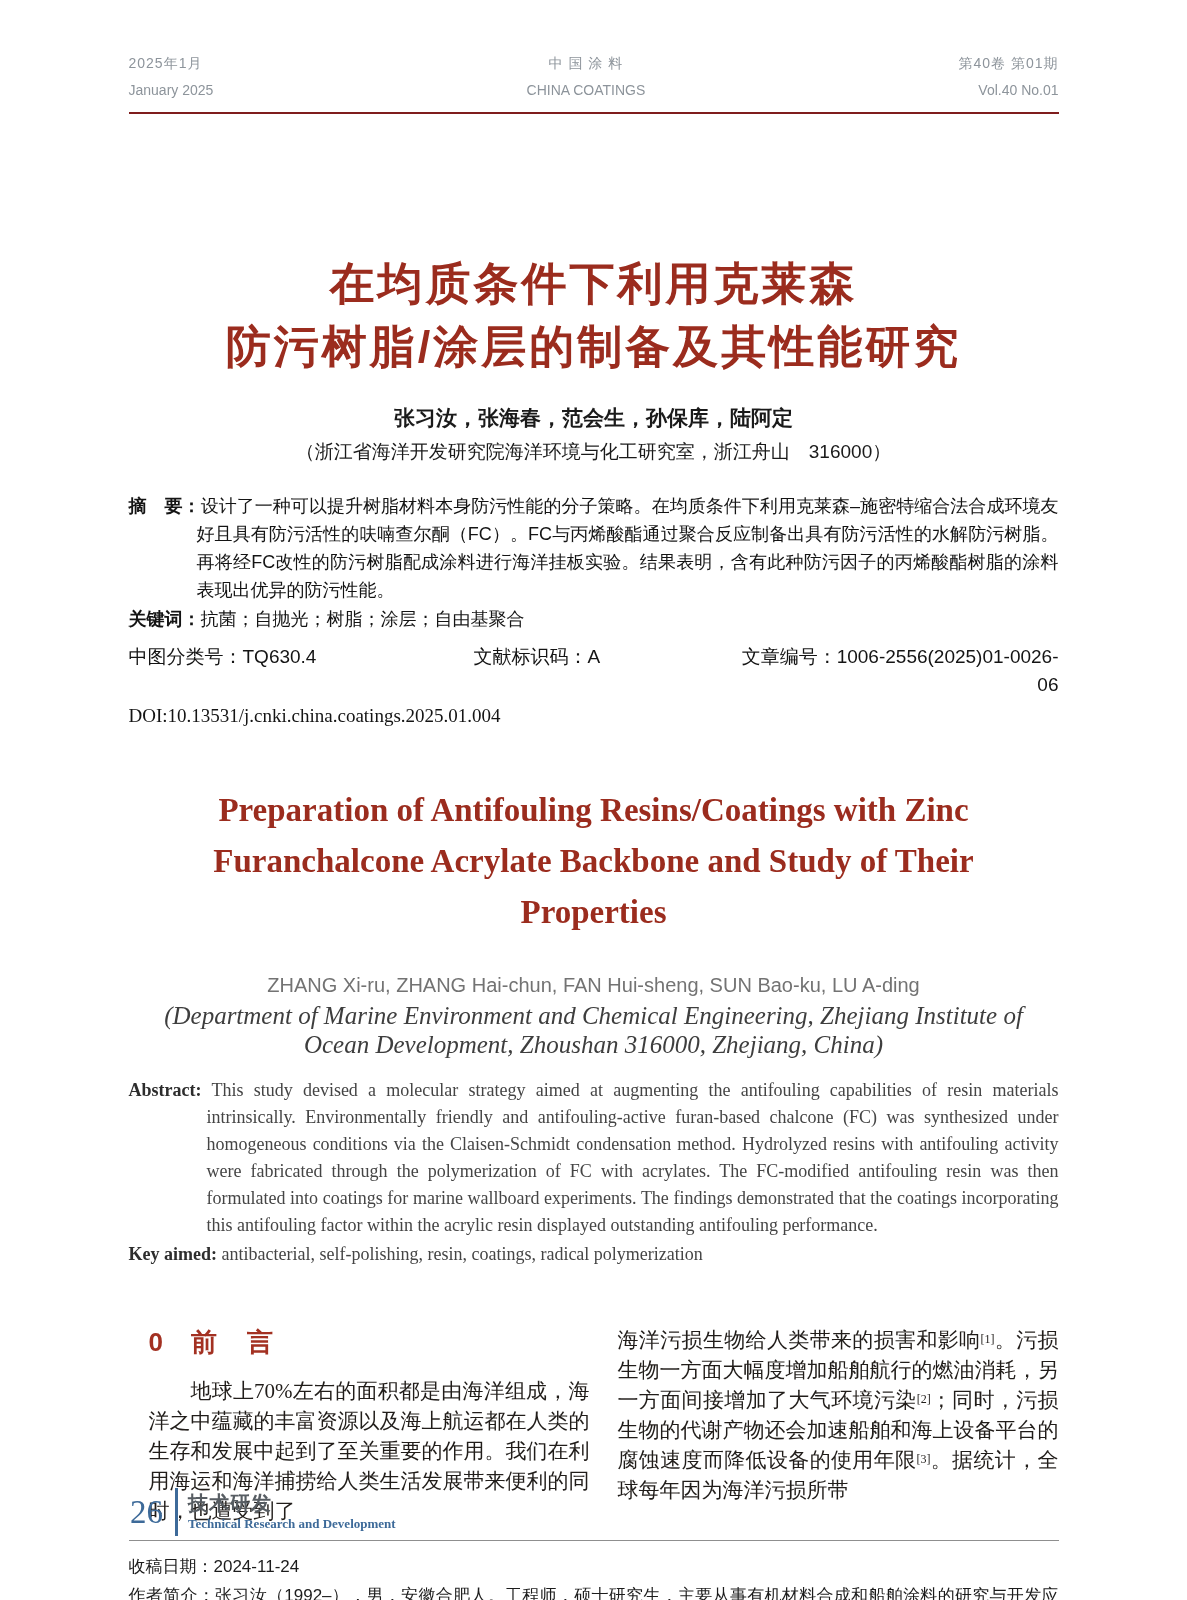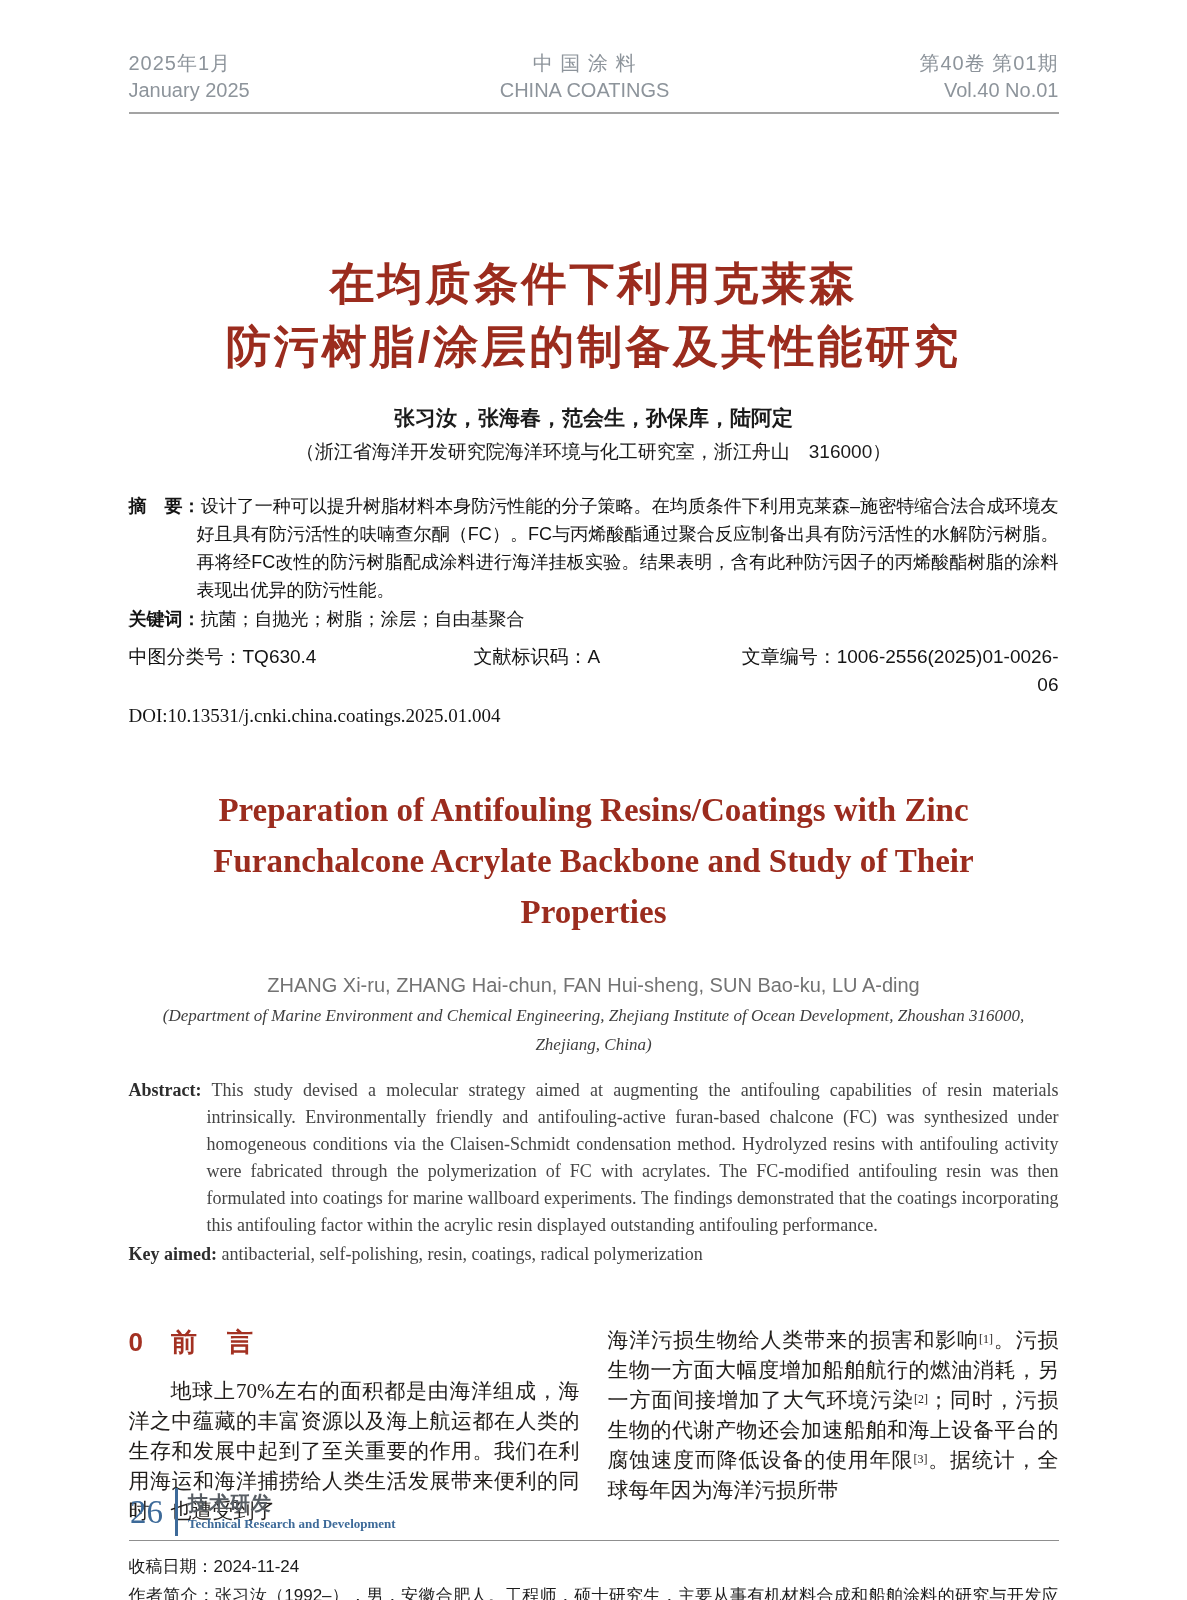"2025年1月" .page-header { border-bottom: 2px solid #a3a3a3 -> 2px solid #7f1d1d; font-size: 20px -> 14px }
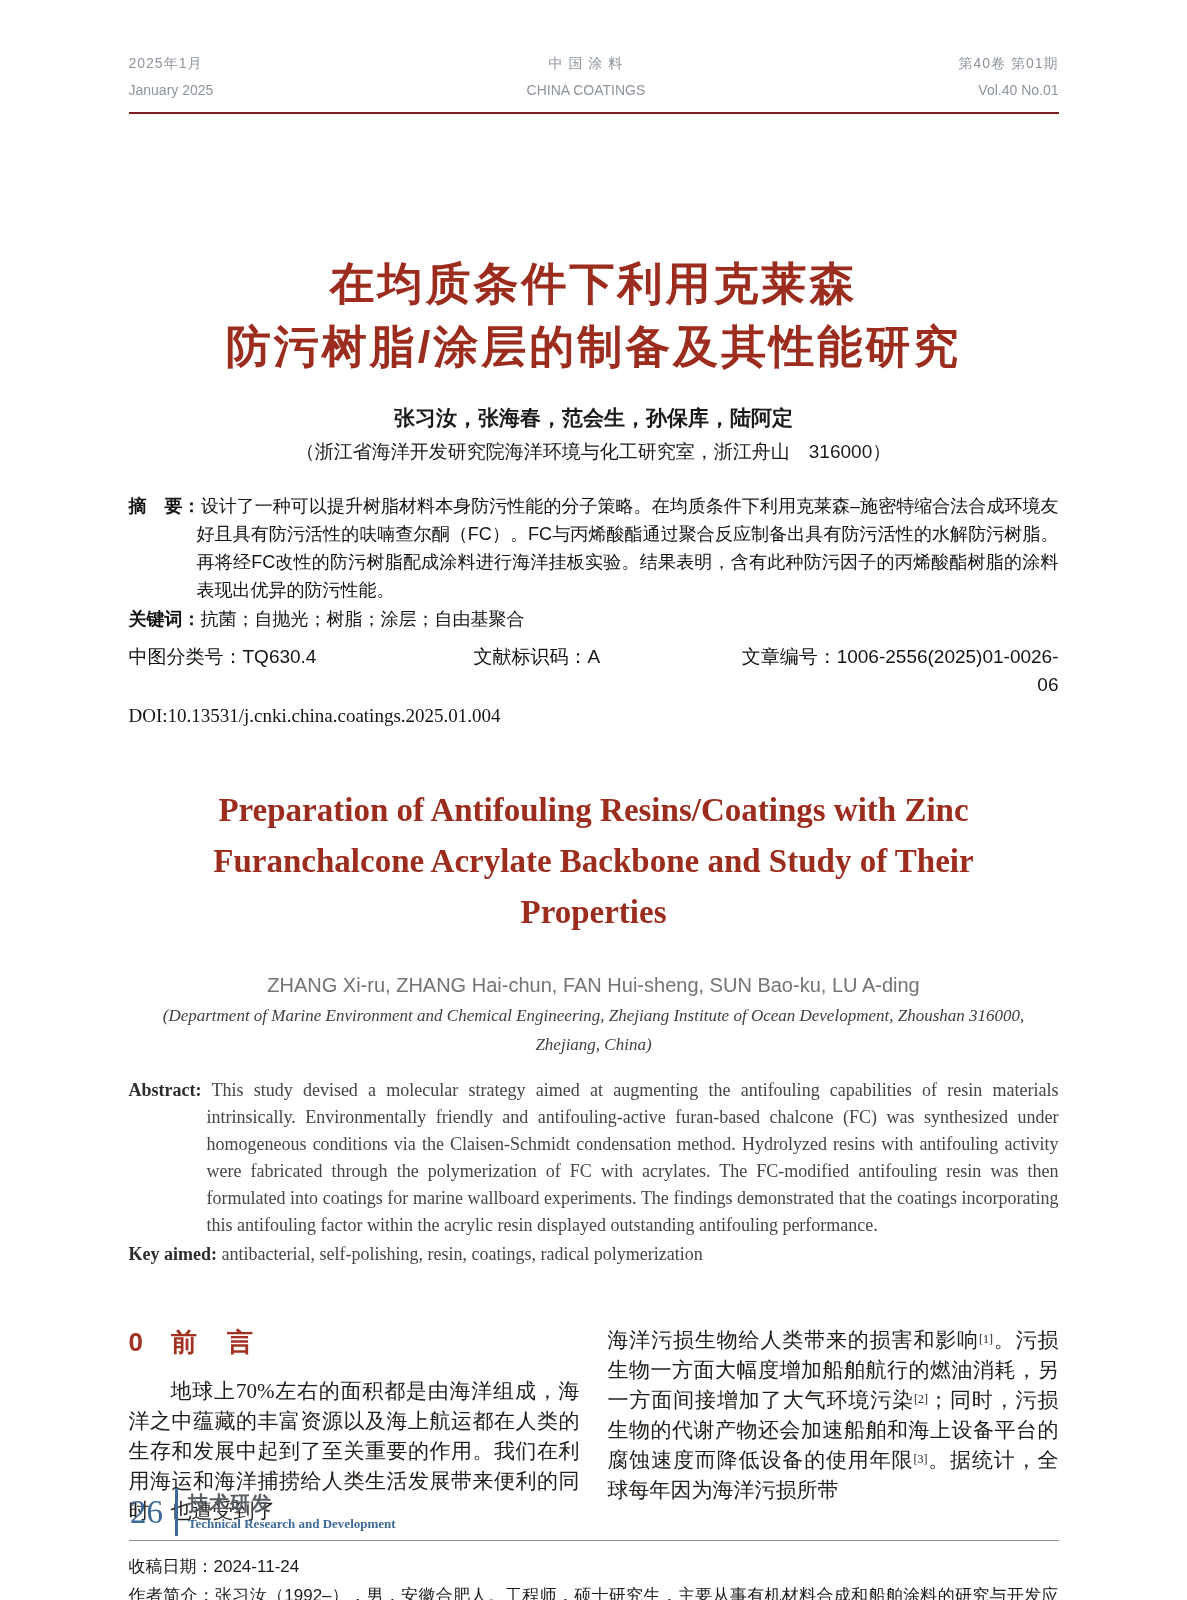"(Department of Marine Environment and" .affiliation-en { font-size: 17px -> 25px }
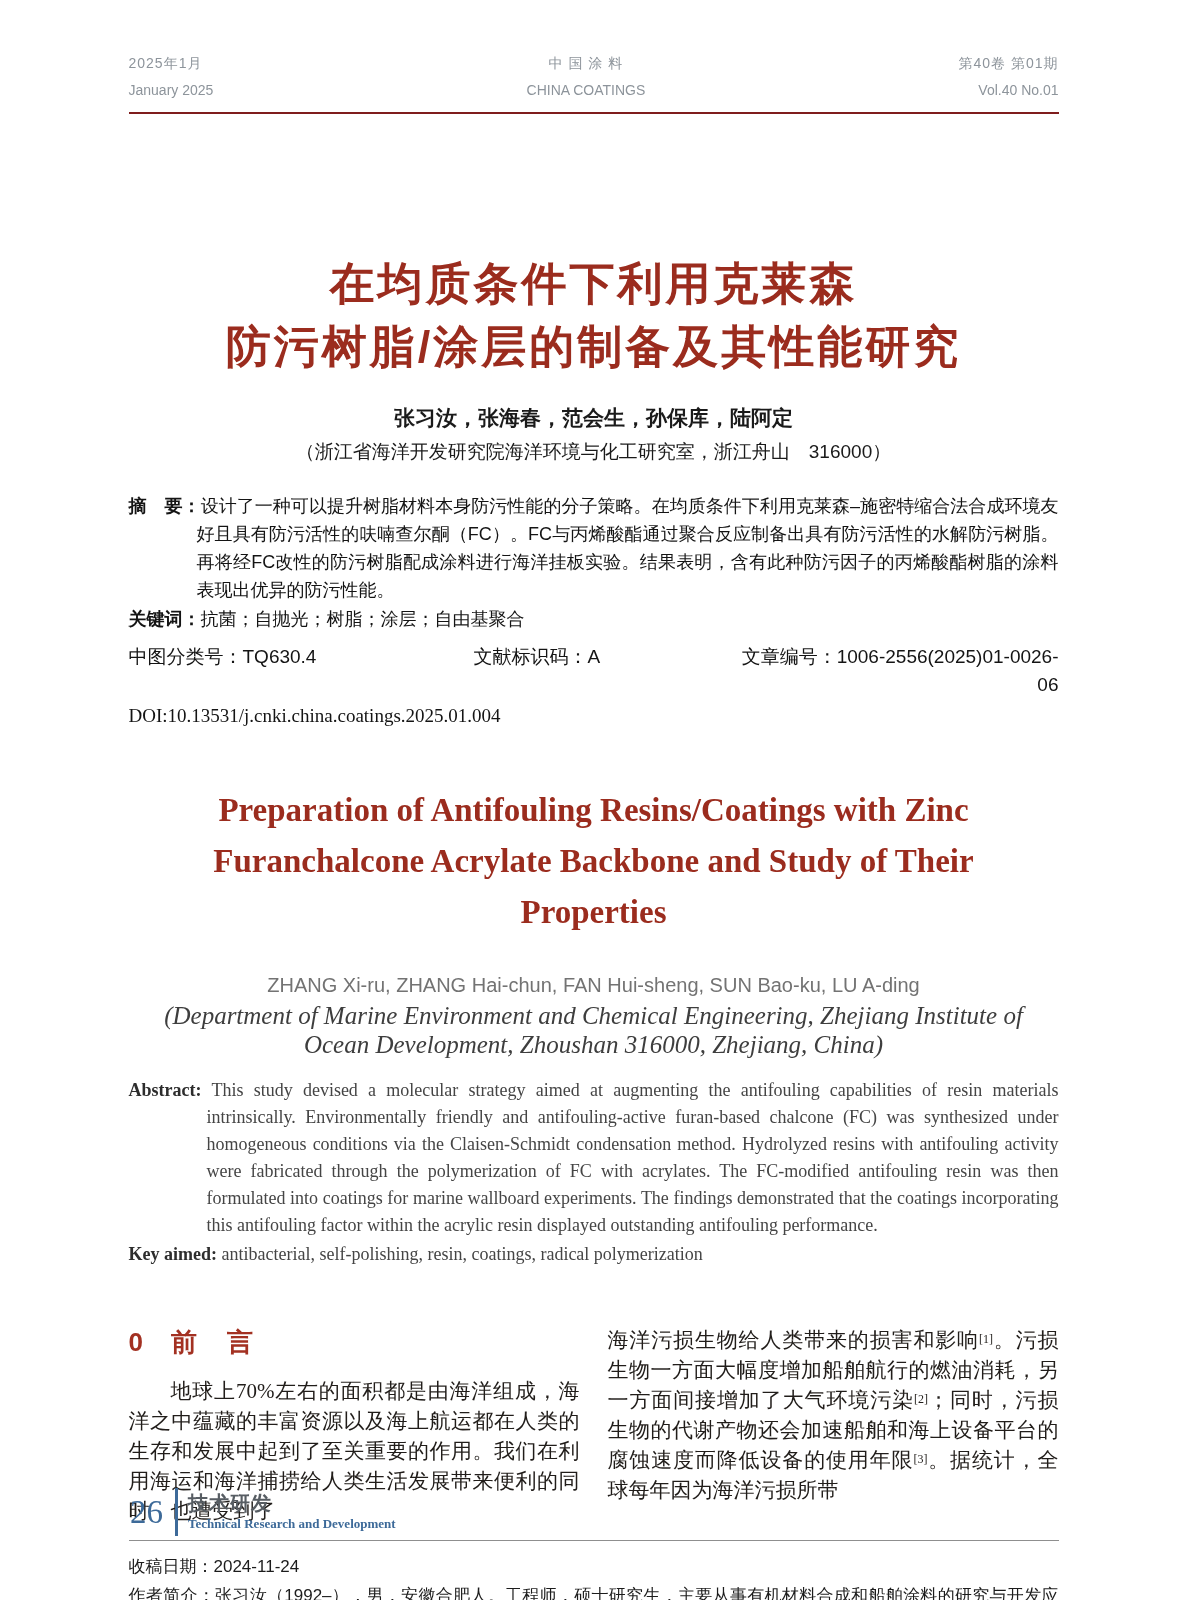"0 前 言" .columns { margin-left: none -> 20px }
